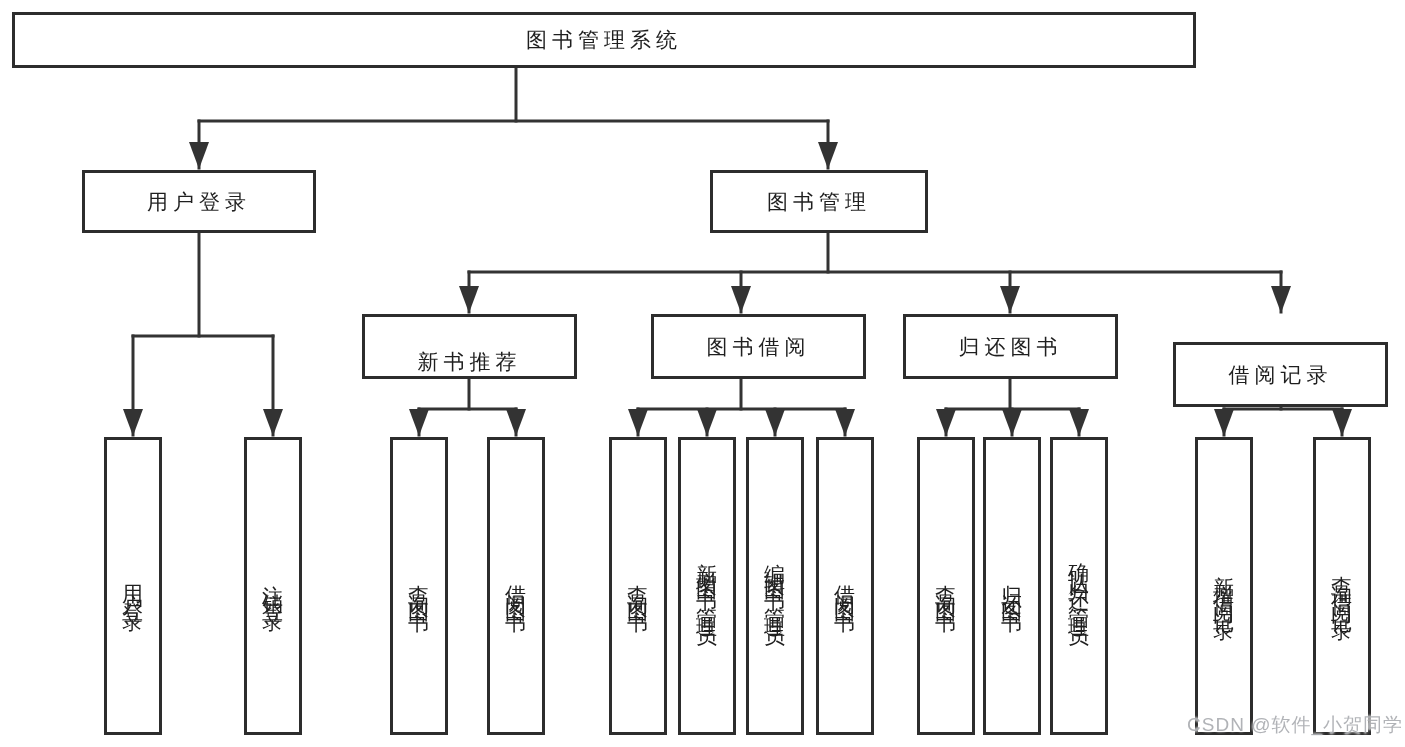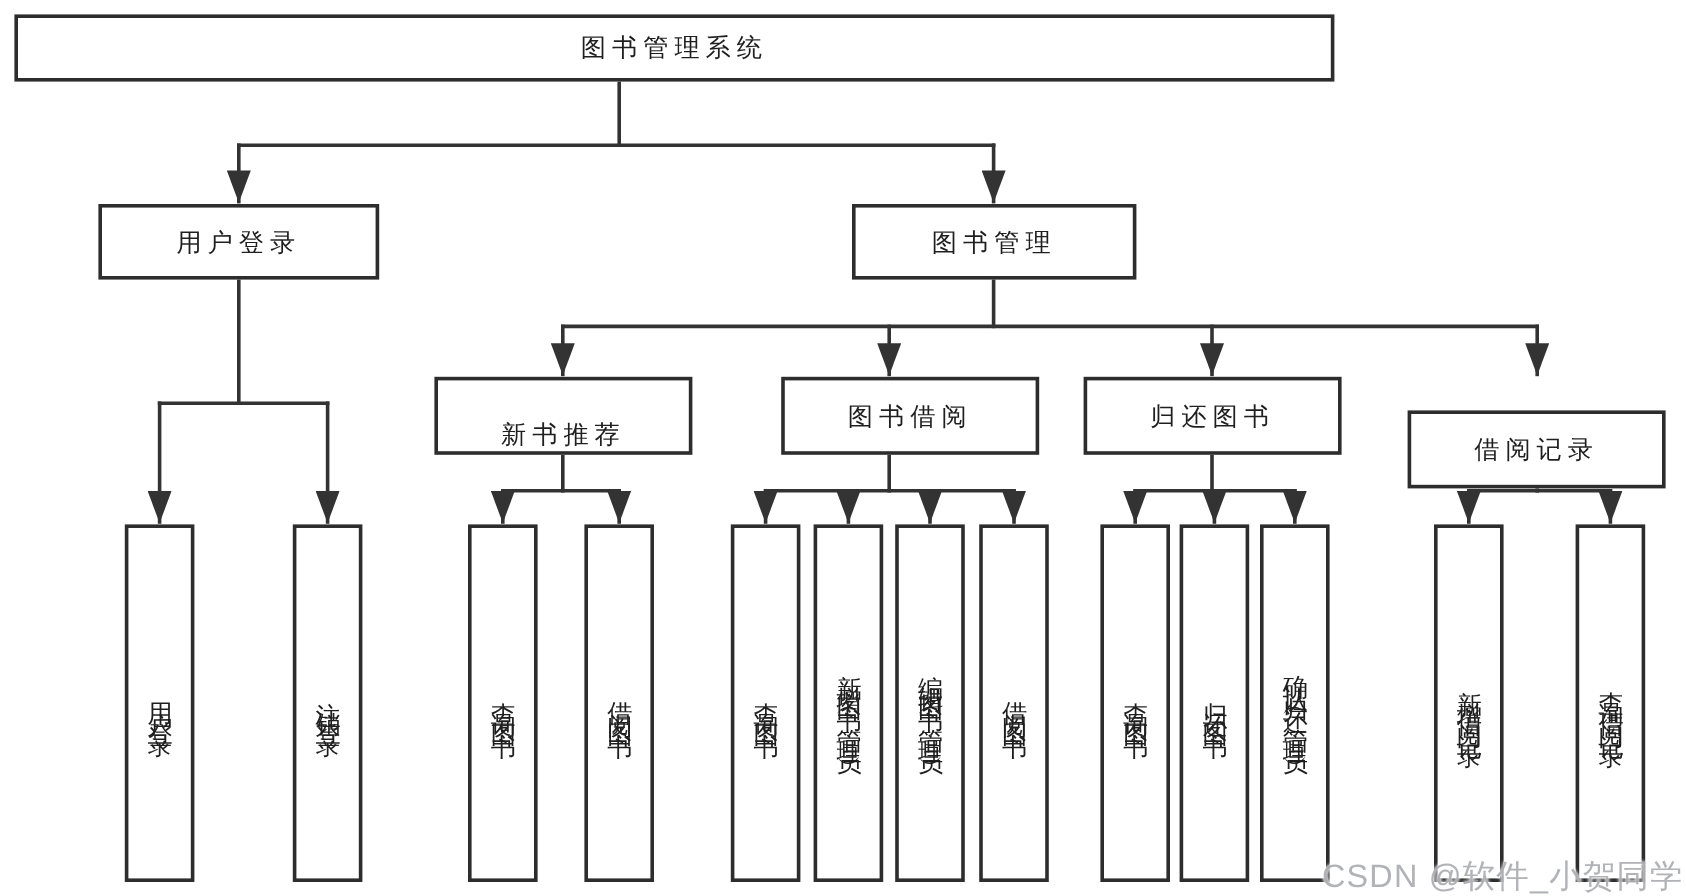"图书管理系统" .n-root { width: 1100px -> 1184px }
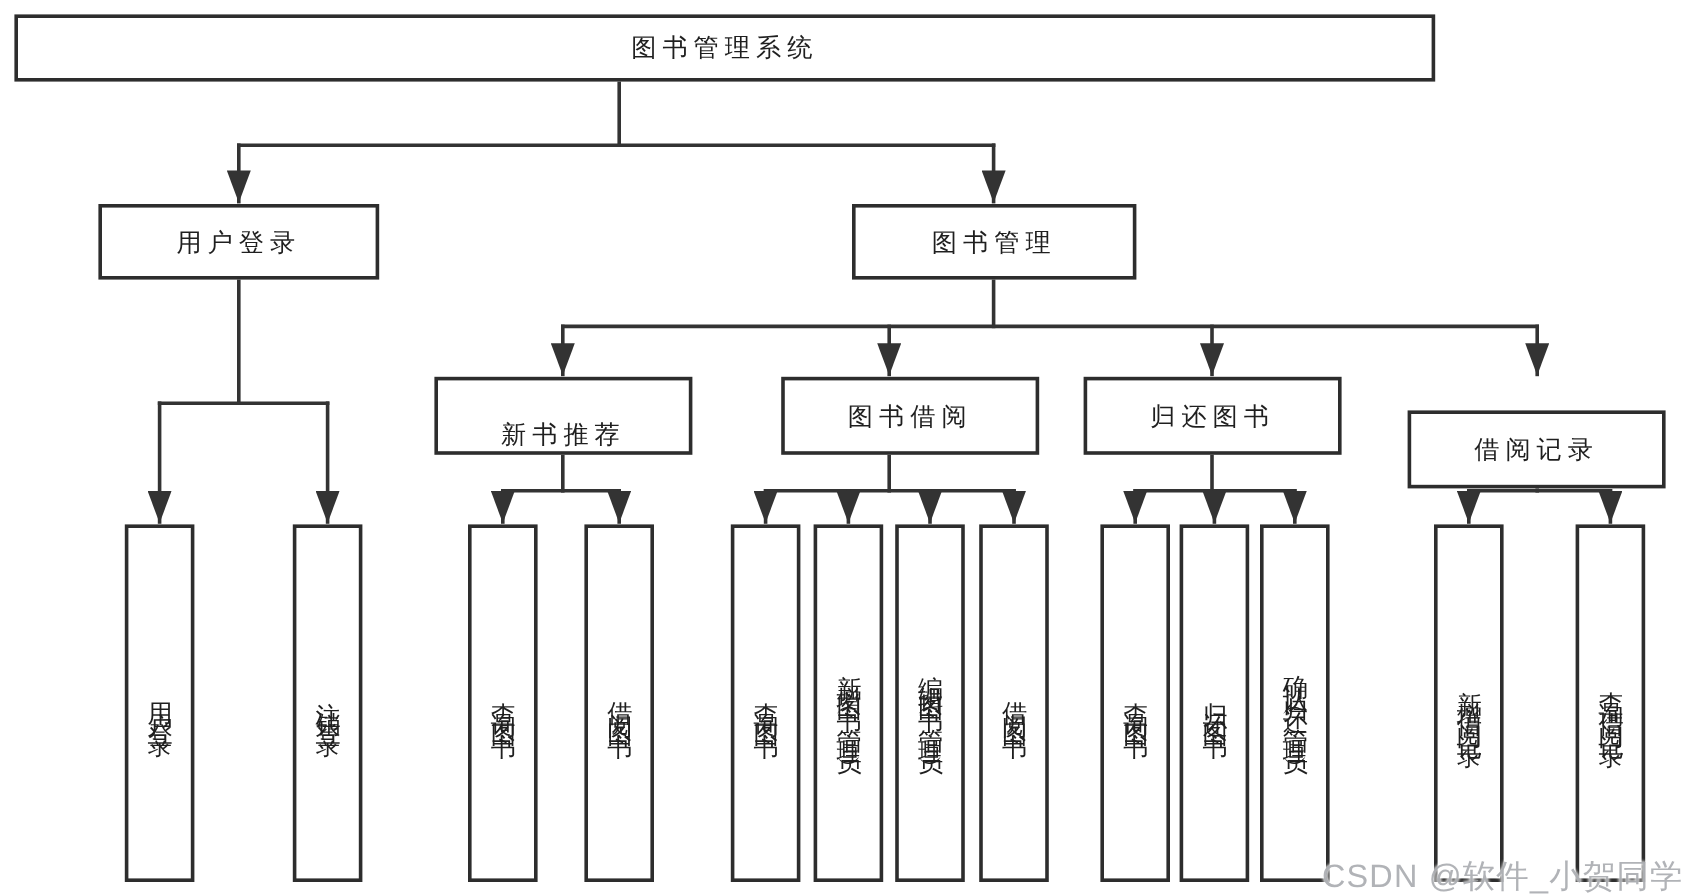"图书管理" .n-l2b { width: 237px -> 218px }
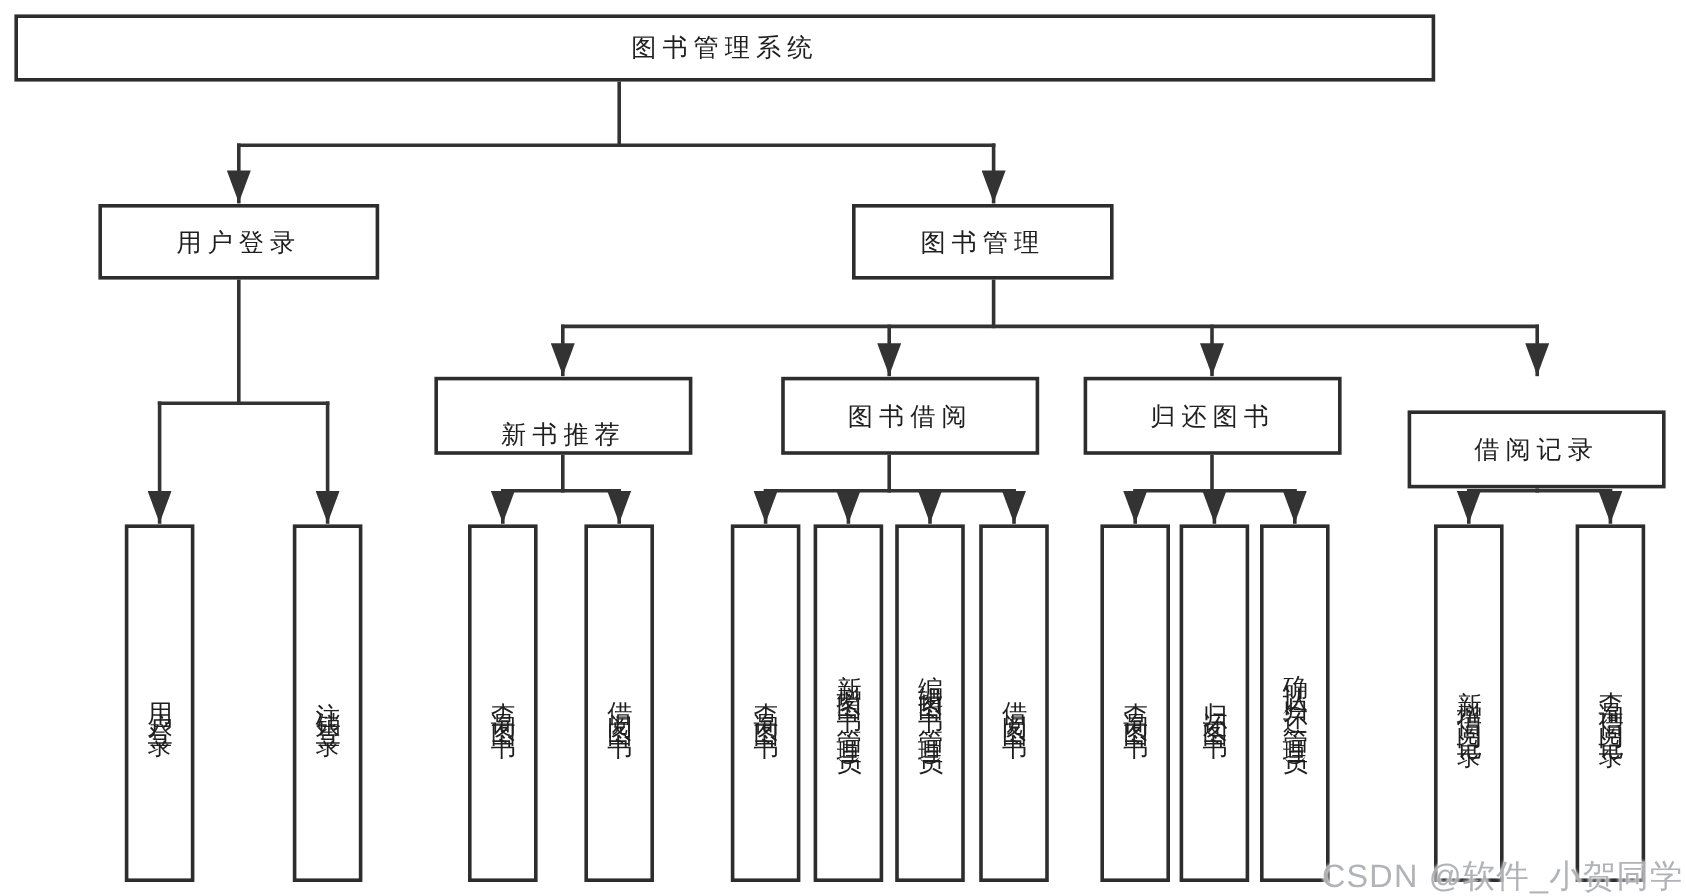"CSDN @软件_小贺同学" .watermark { font-size: 27px -> 19px }
